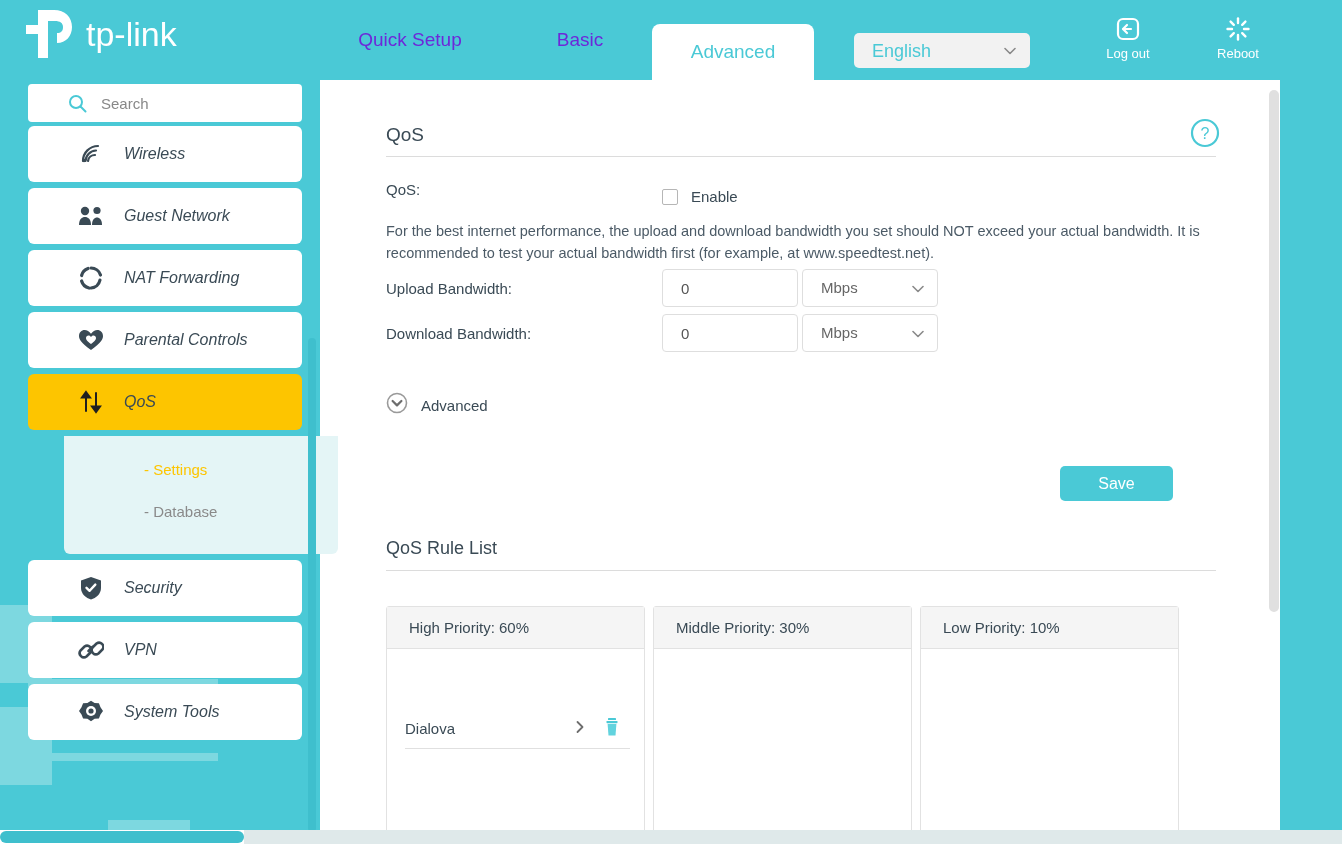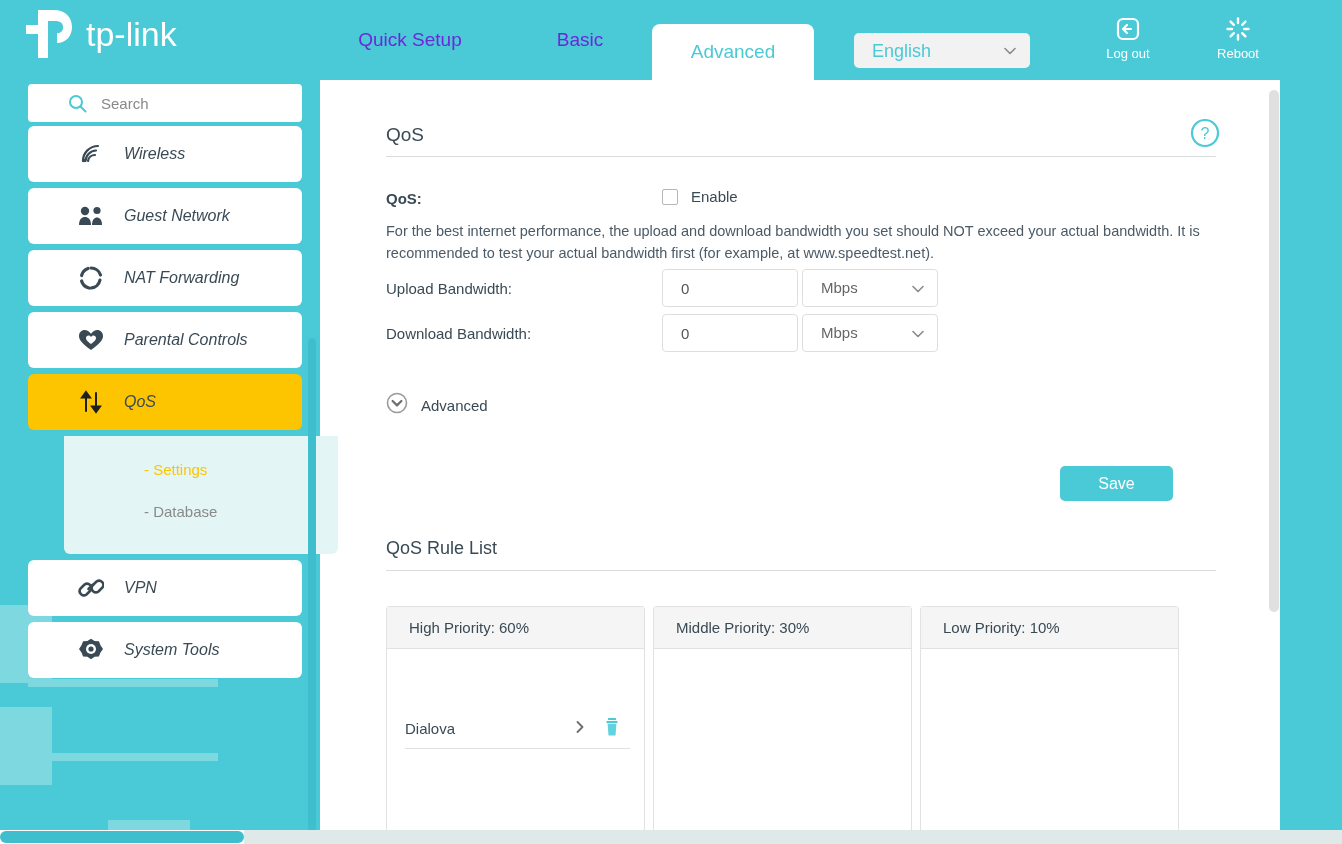"QoS:" div.row-label { font-weight: bold -> none; top: 110px -> 101px }
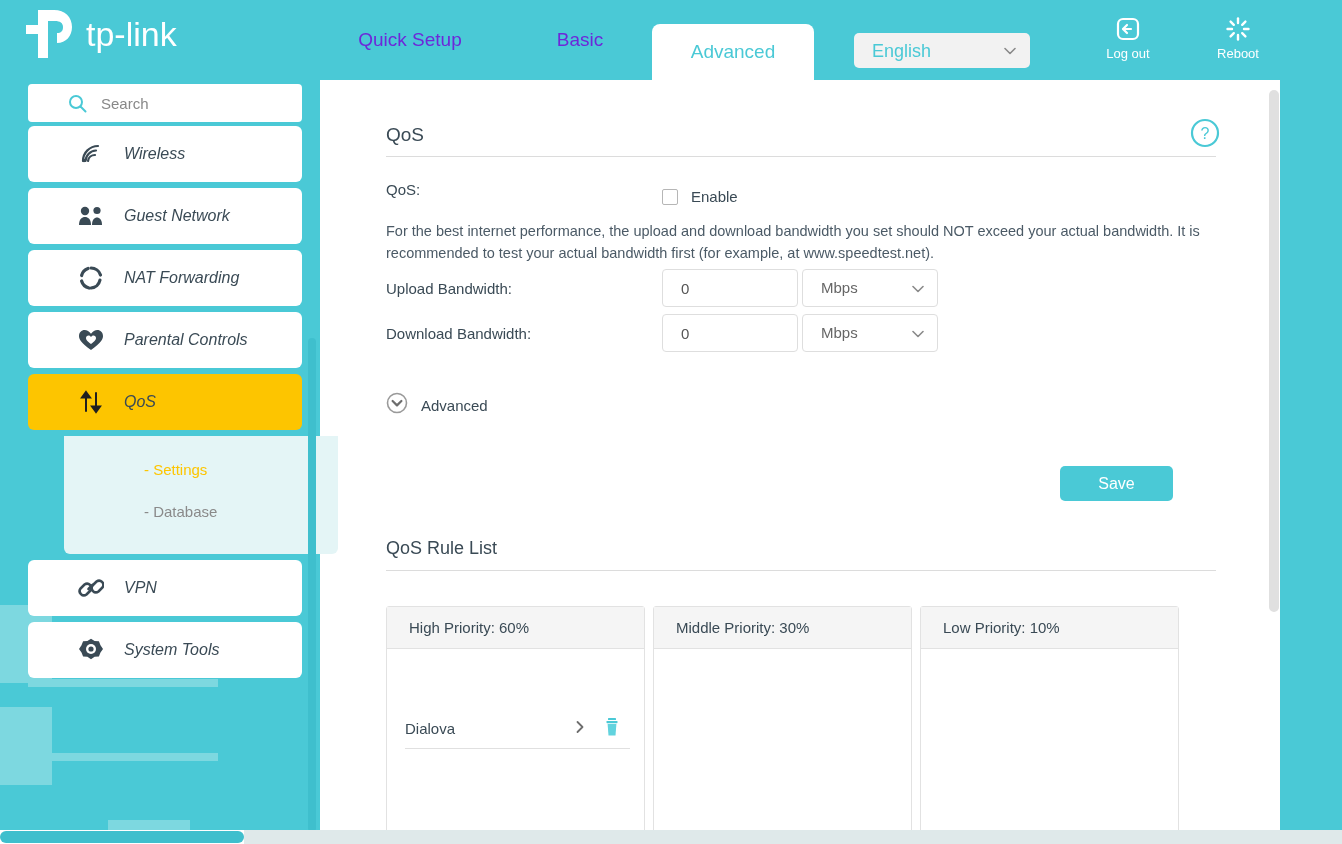"Security" div.menu-item { html: none -> <div> <span> <svg> <path></path> <path></path> </svg> </span> <span>Security</span> </div> }
